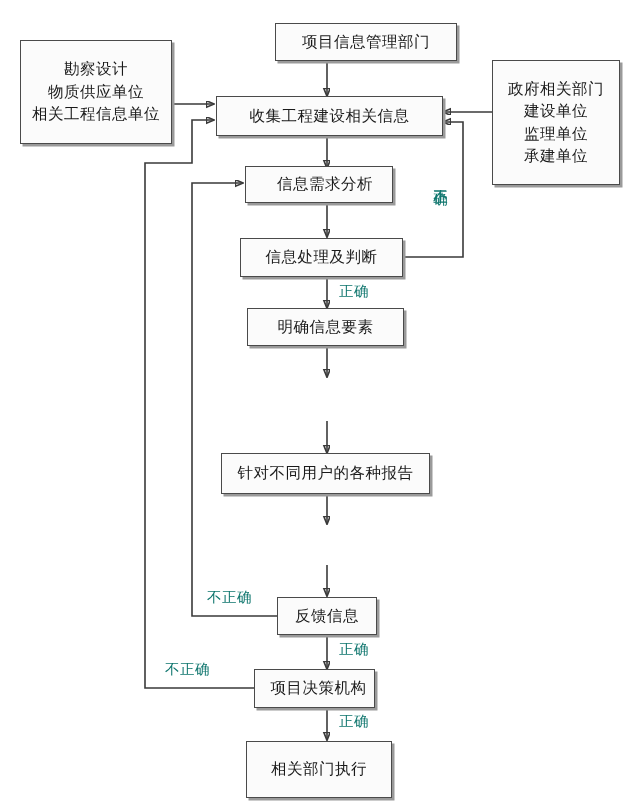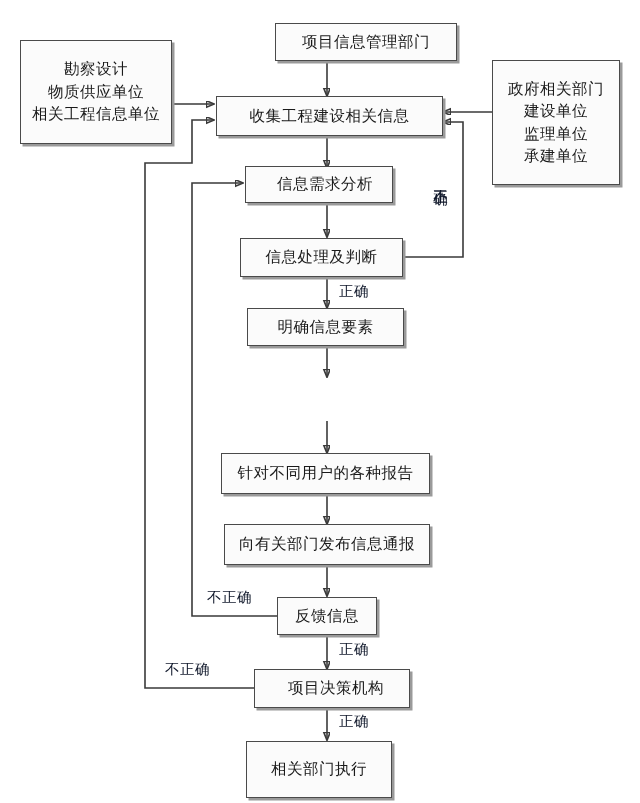"正确" .edgelabel { color: #0f172a -> #0f766e }
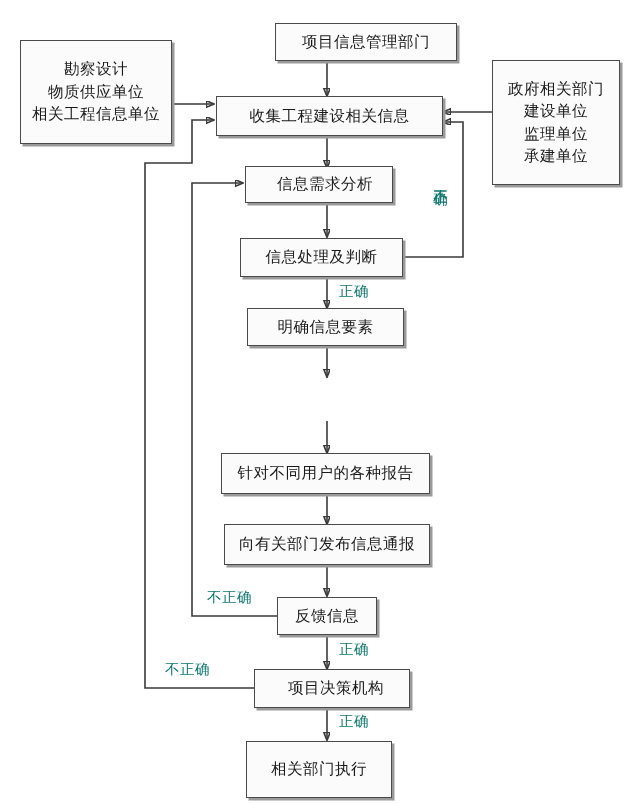"向有关部门发布信息通报" div.node { html: <div> <span>向有关部门发布信息通报</span> </div> -> none }
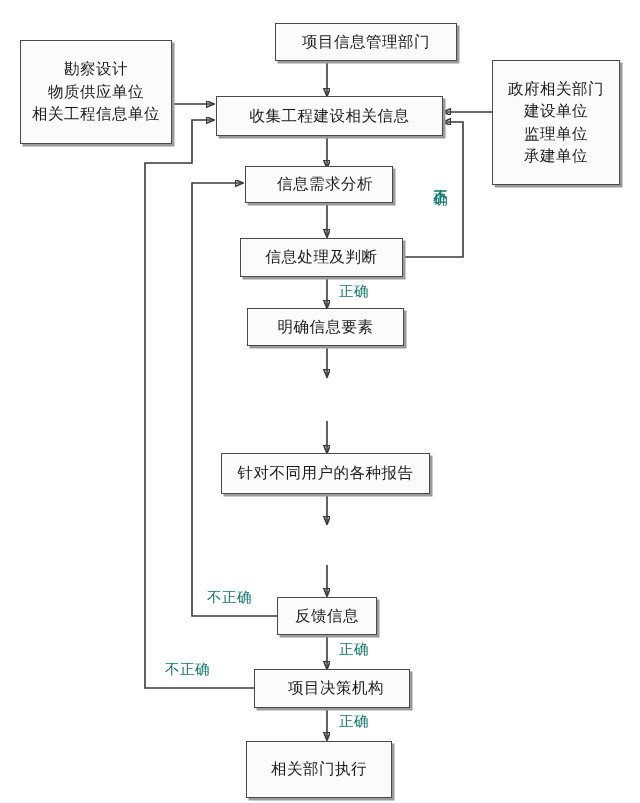"项目决策机构" div.node { width: 156px -> 121px }
